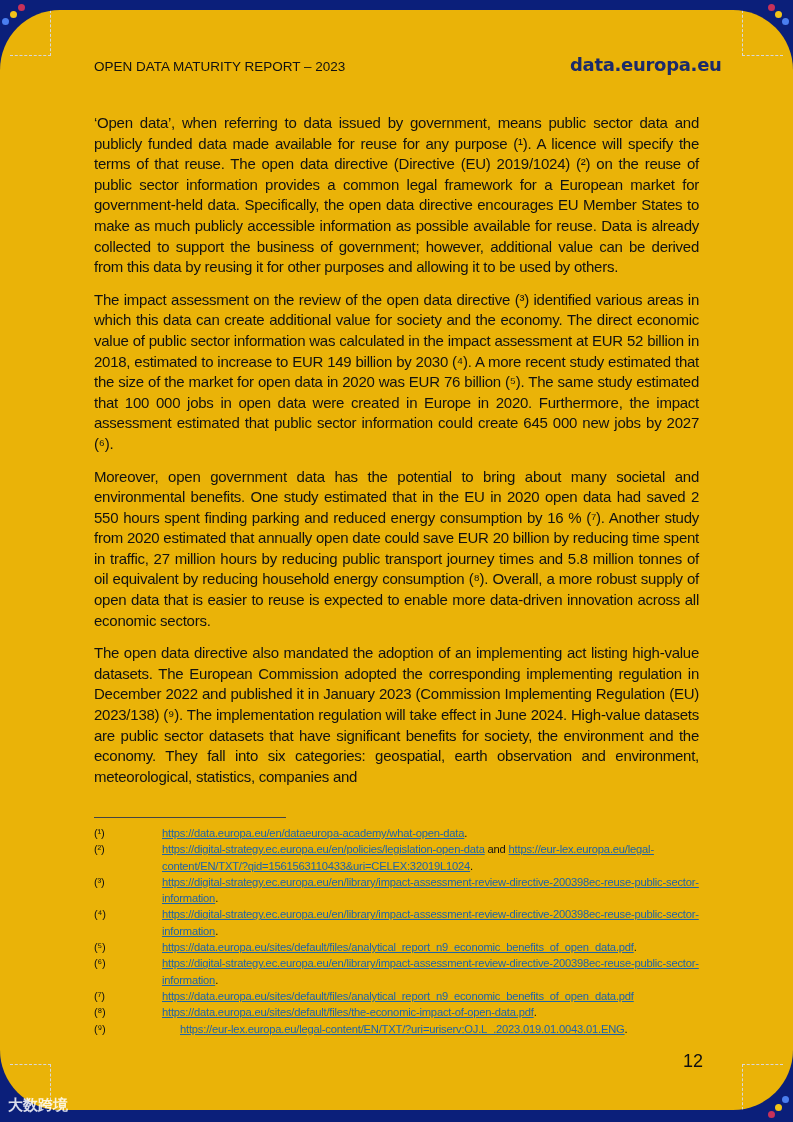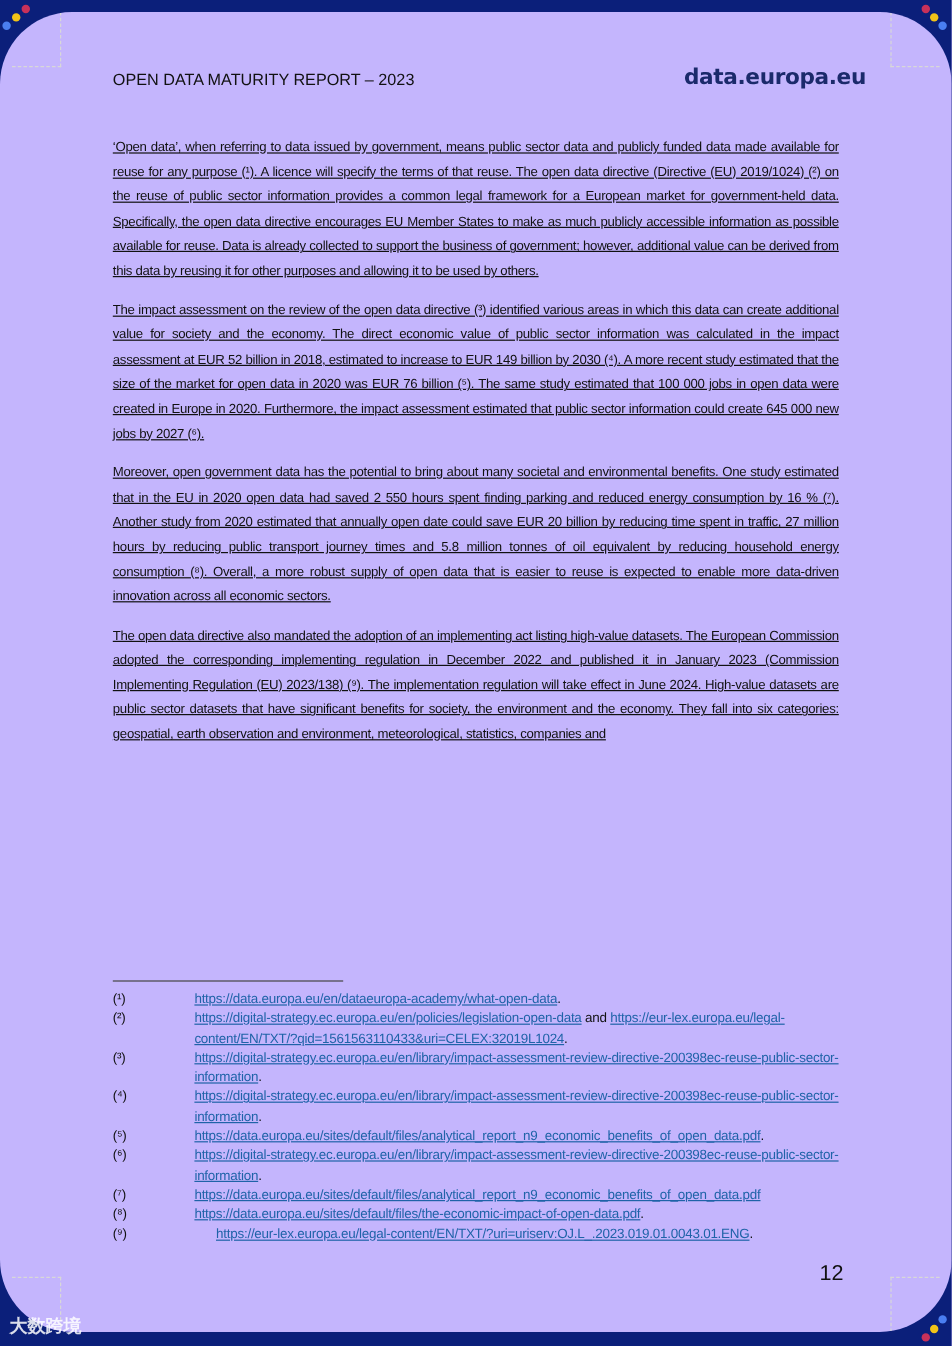"OPEN DATA MATURITY REPORT –" .page { background: #c4b5fd -> #eab308 }
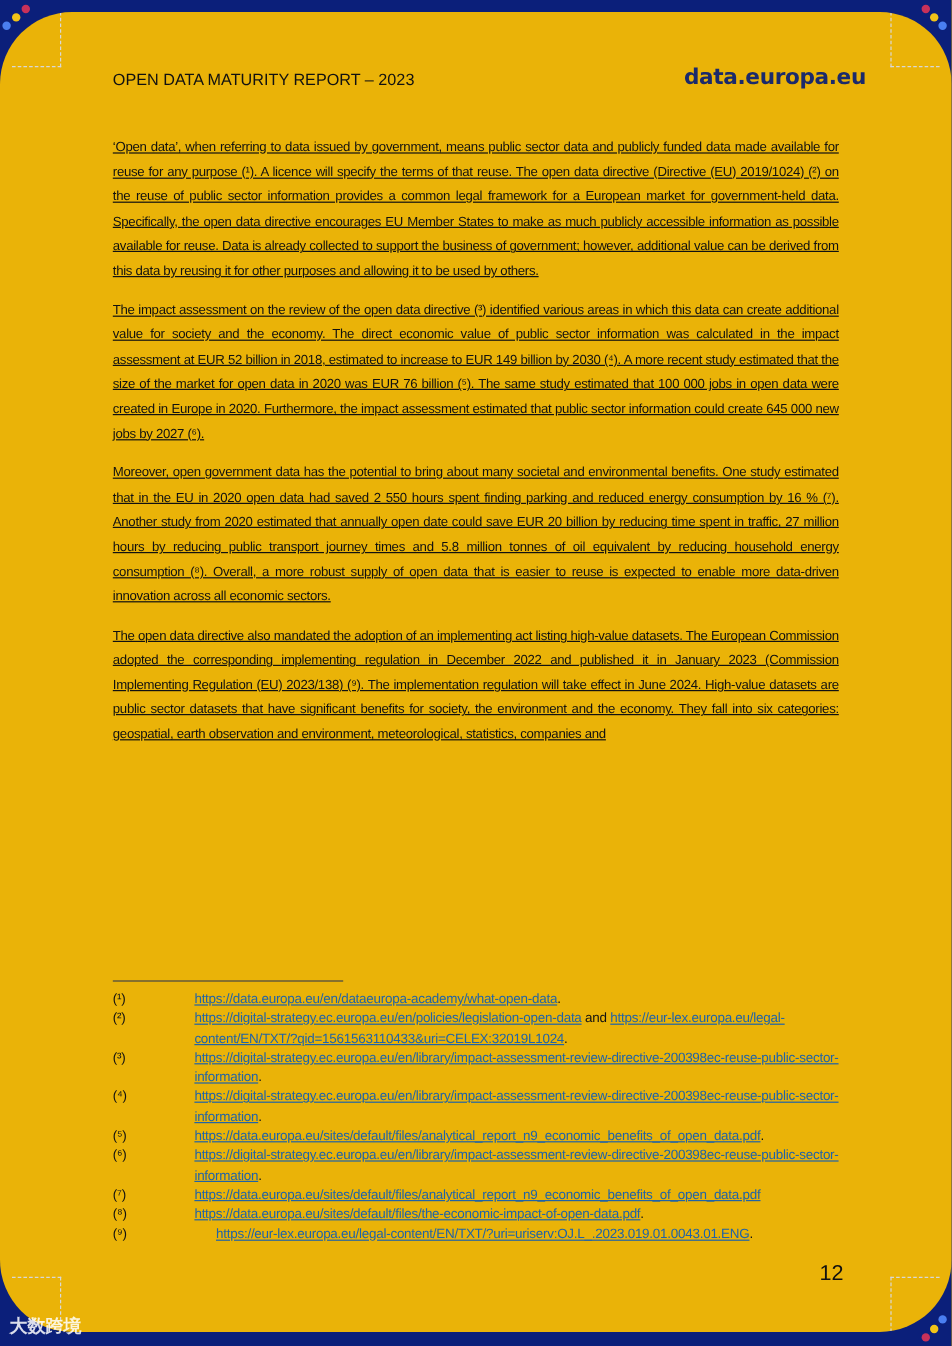"‘Open data’, when referring to" p { font-size: 11px -> 15px; text-decoration: underline -> none }
